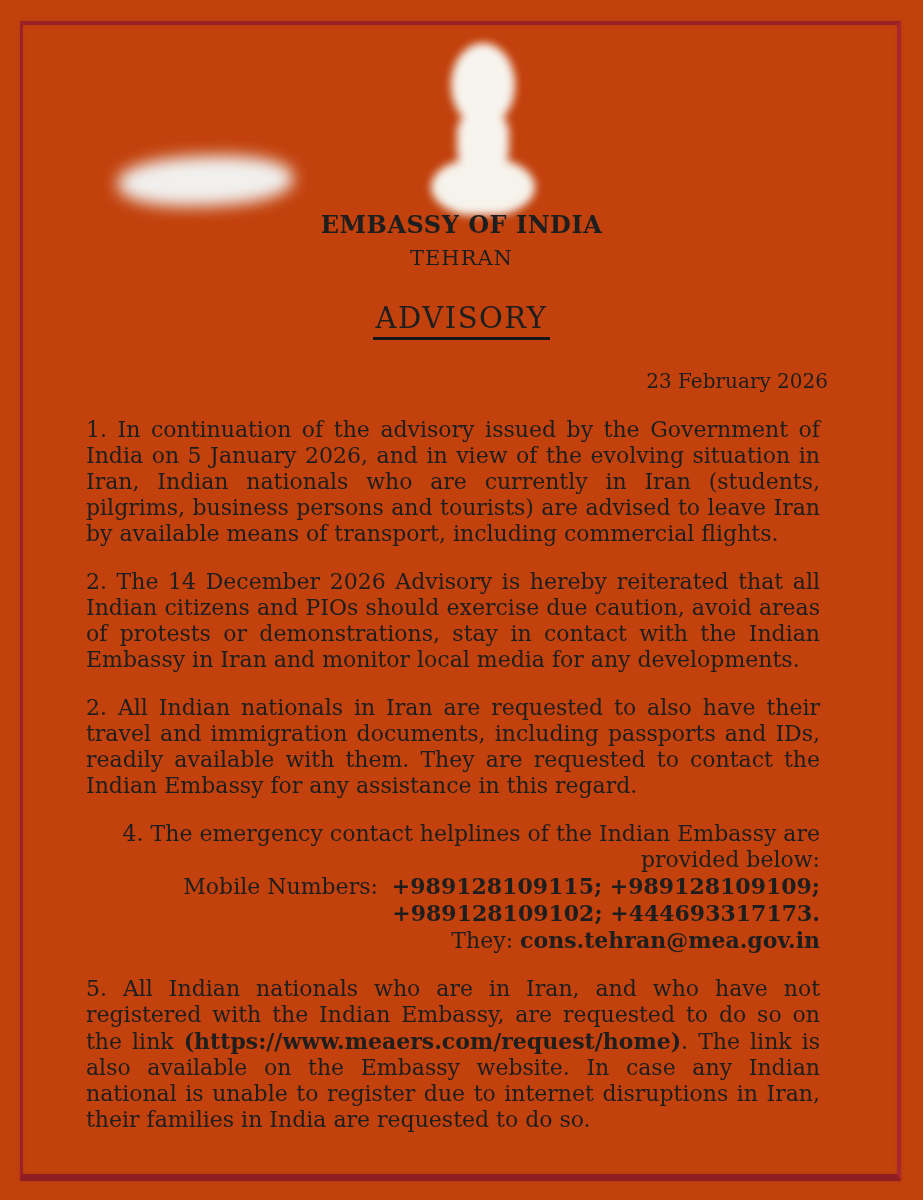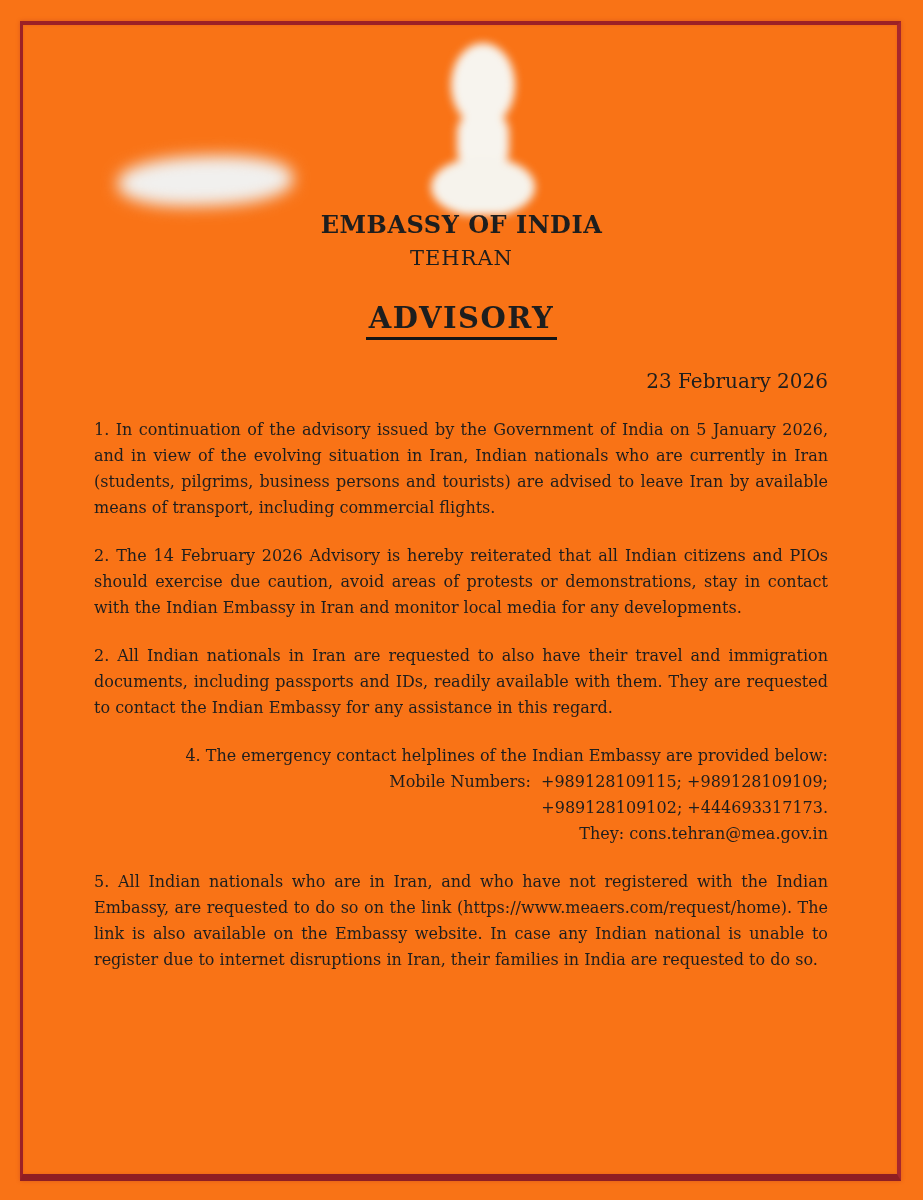"EMBASSY OF INDIA" .page { background: #f97316 -> #c2410c }
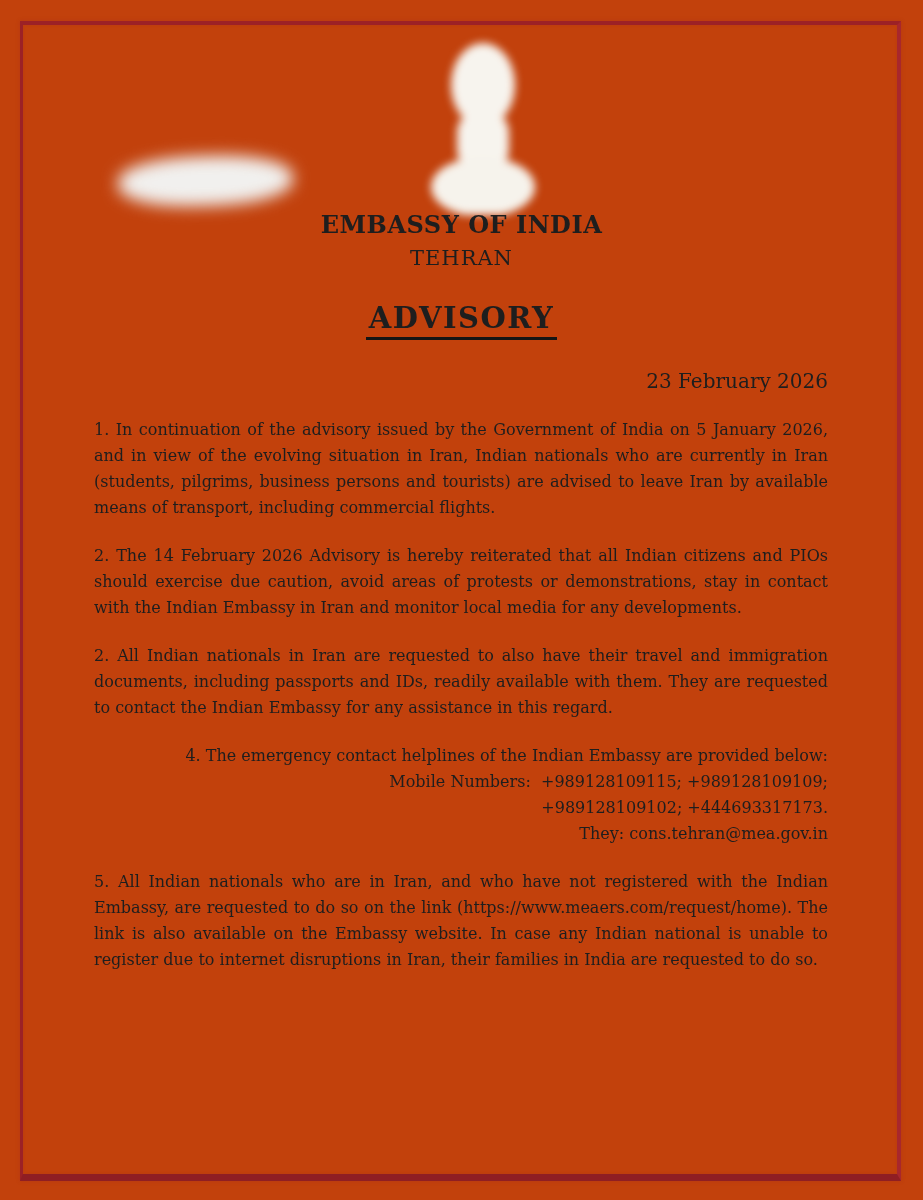"ADVISORY" .title-wrap .title { font-weight: bold -> normal }
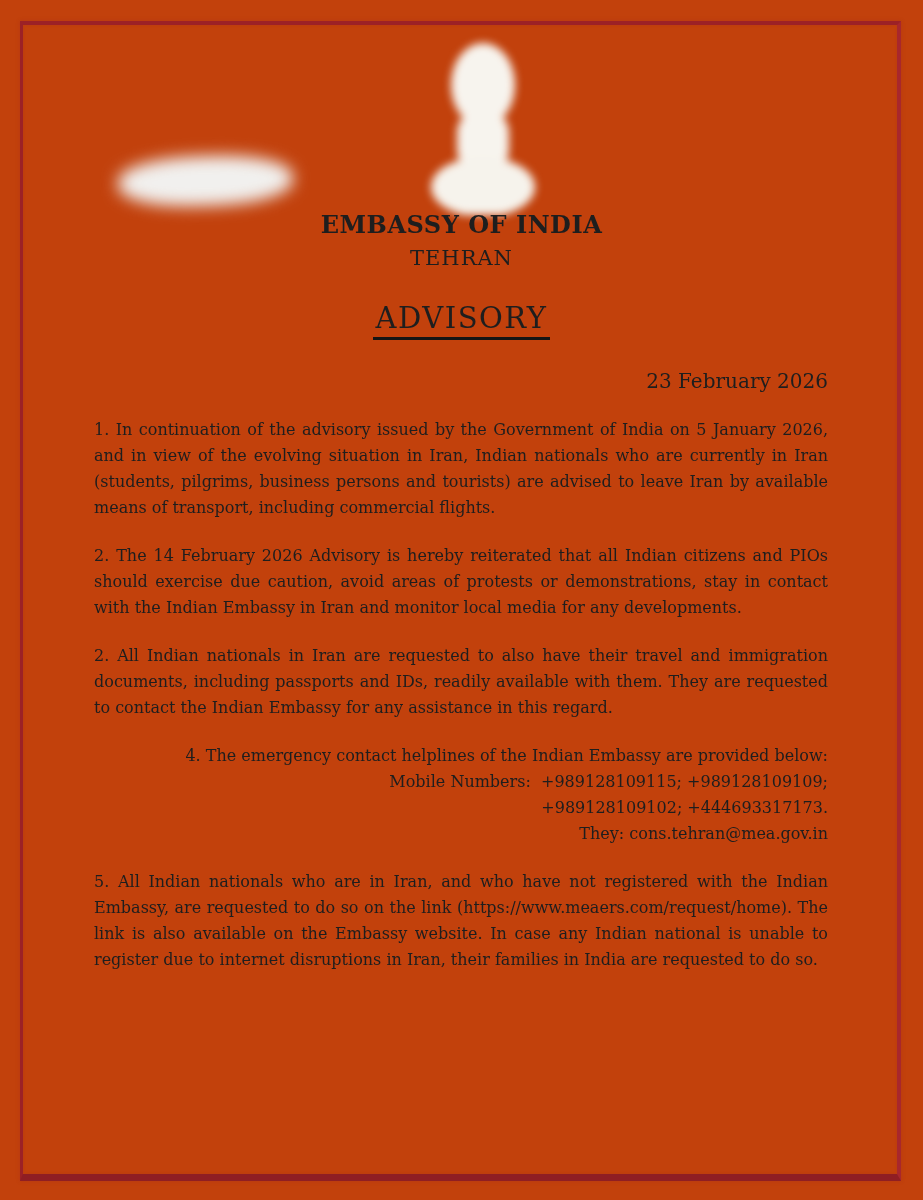"1. In continuation of the" .body-text { font-size: 16px -> 22px; left: 94px -> 86px }
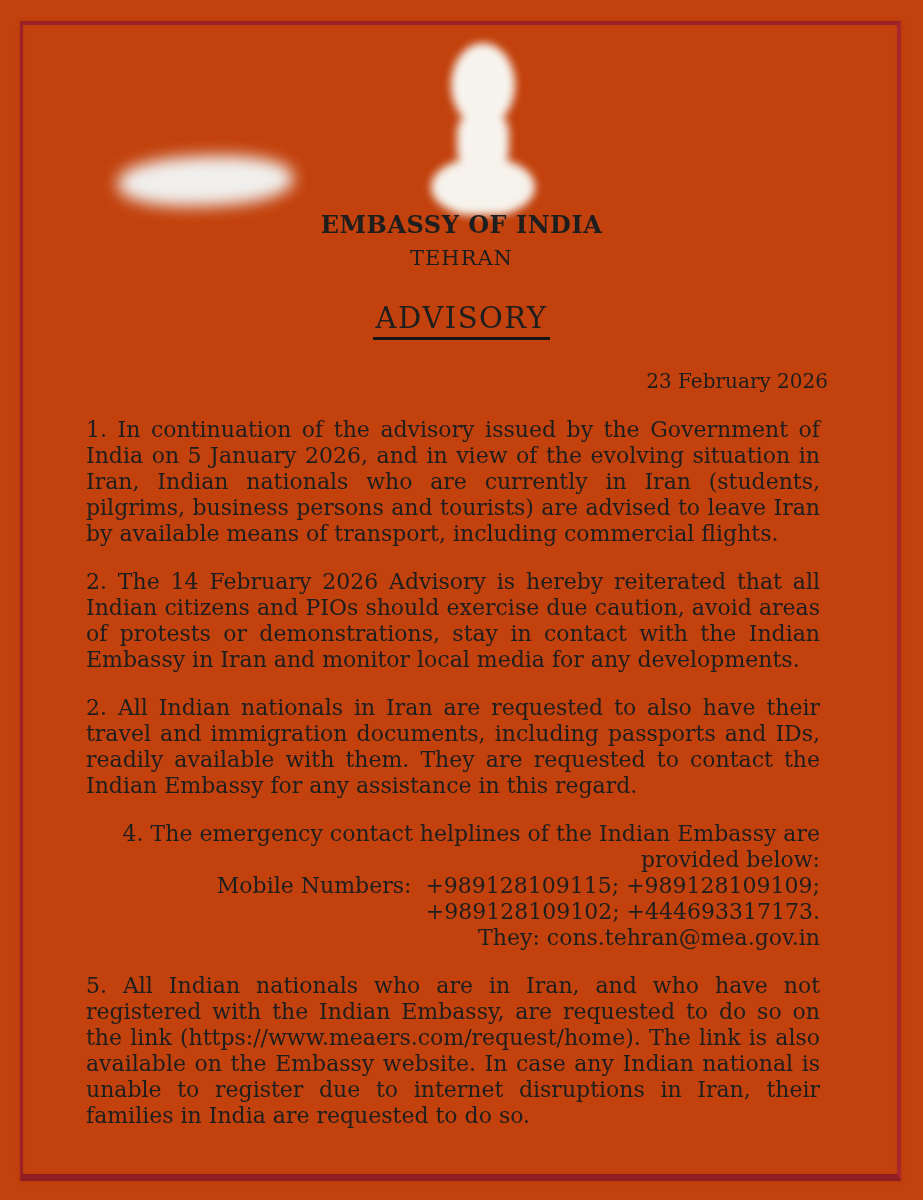"2. The 14 February 2026" span { text: February -> December }
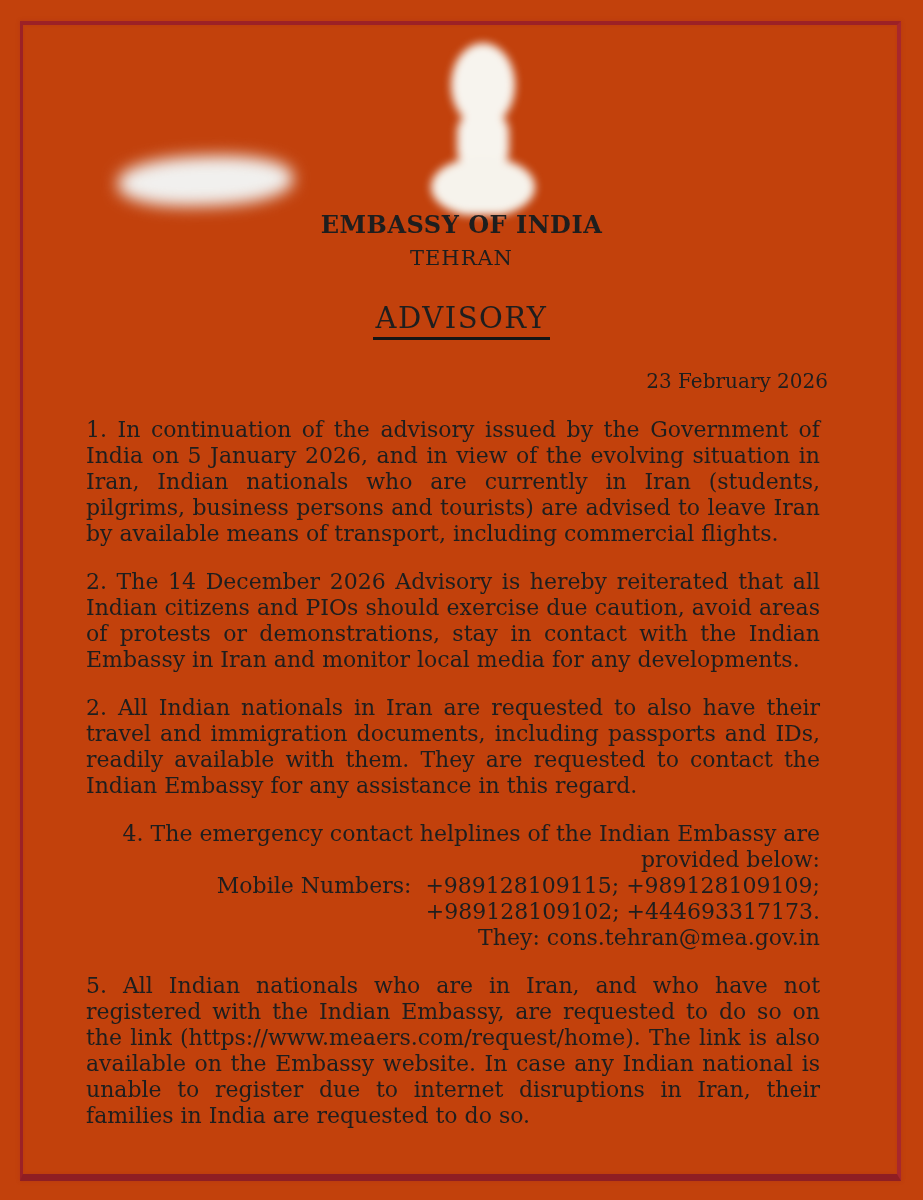"+989128109115; +989128109109;" .b { font-weight: normal -> bold }
